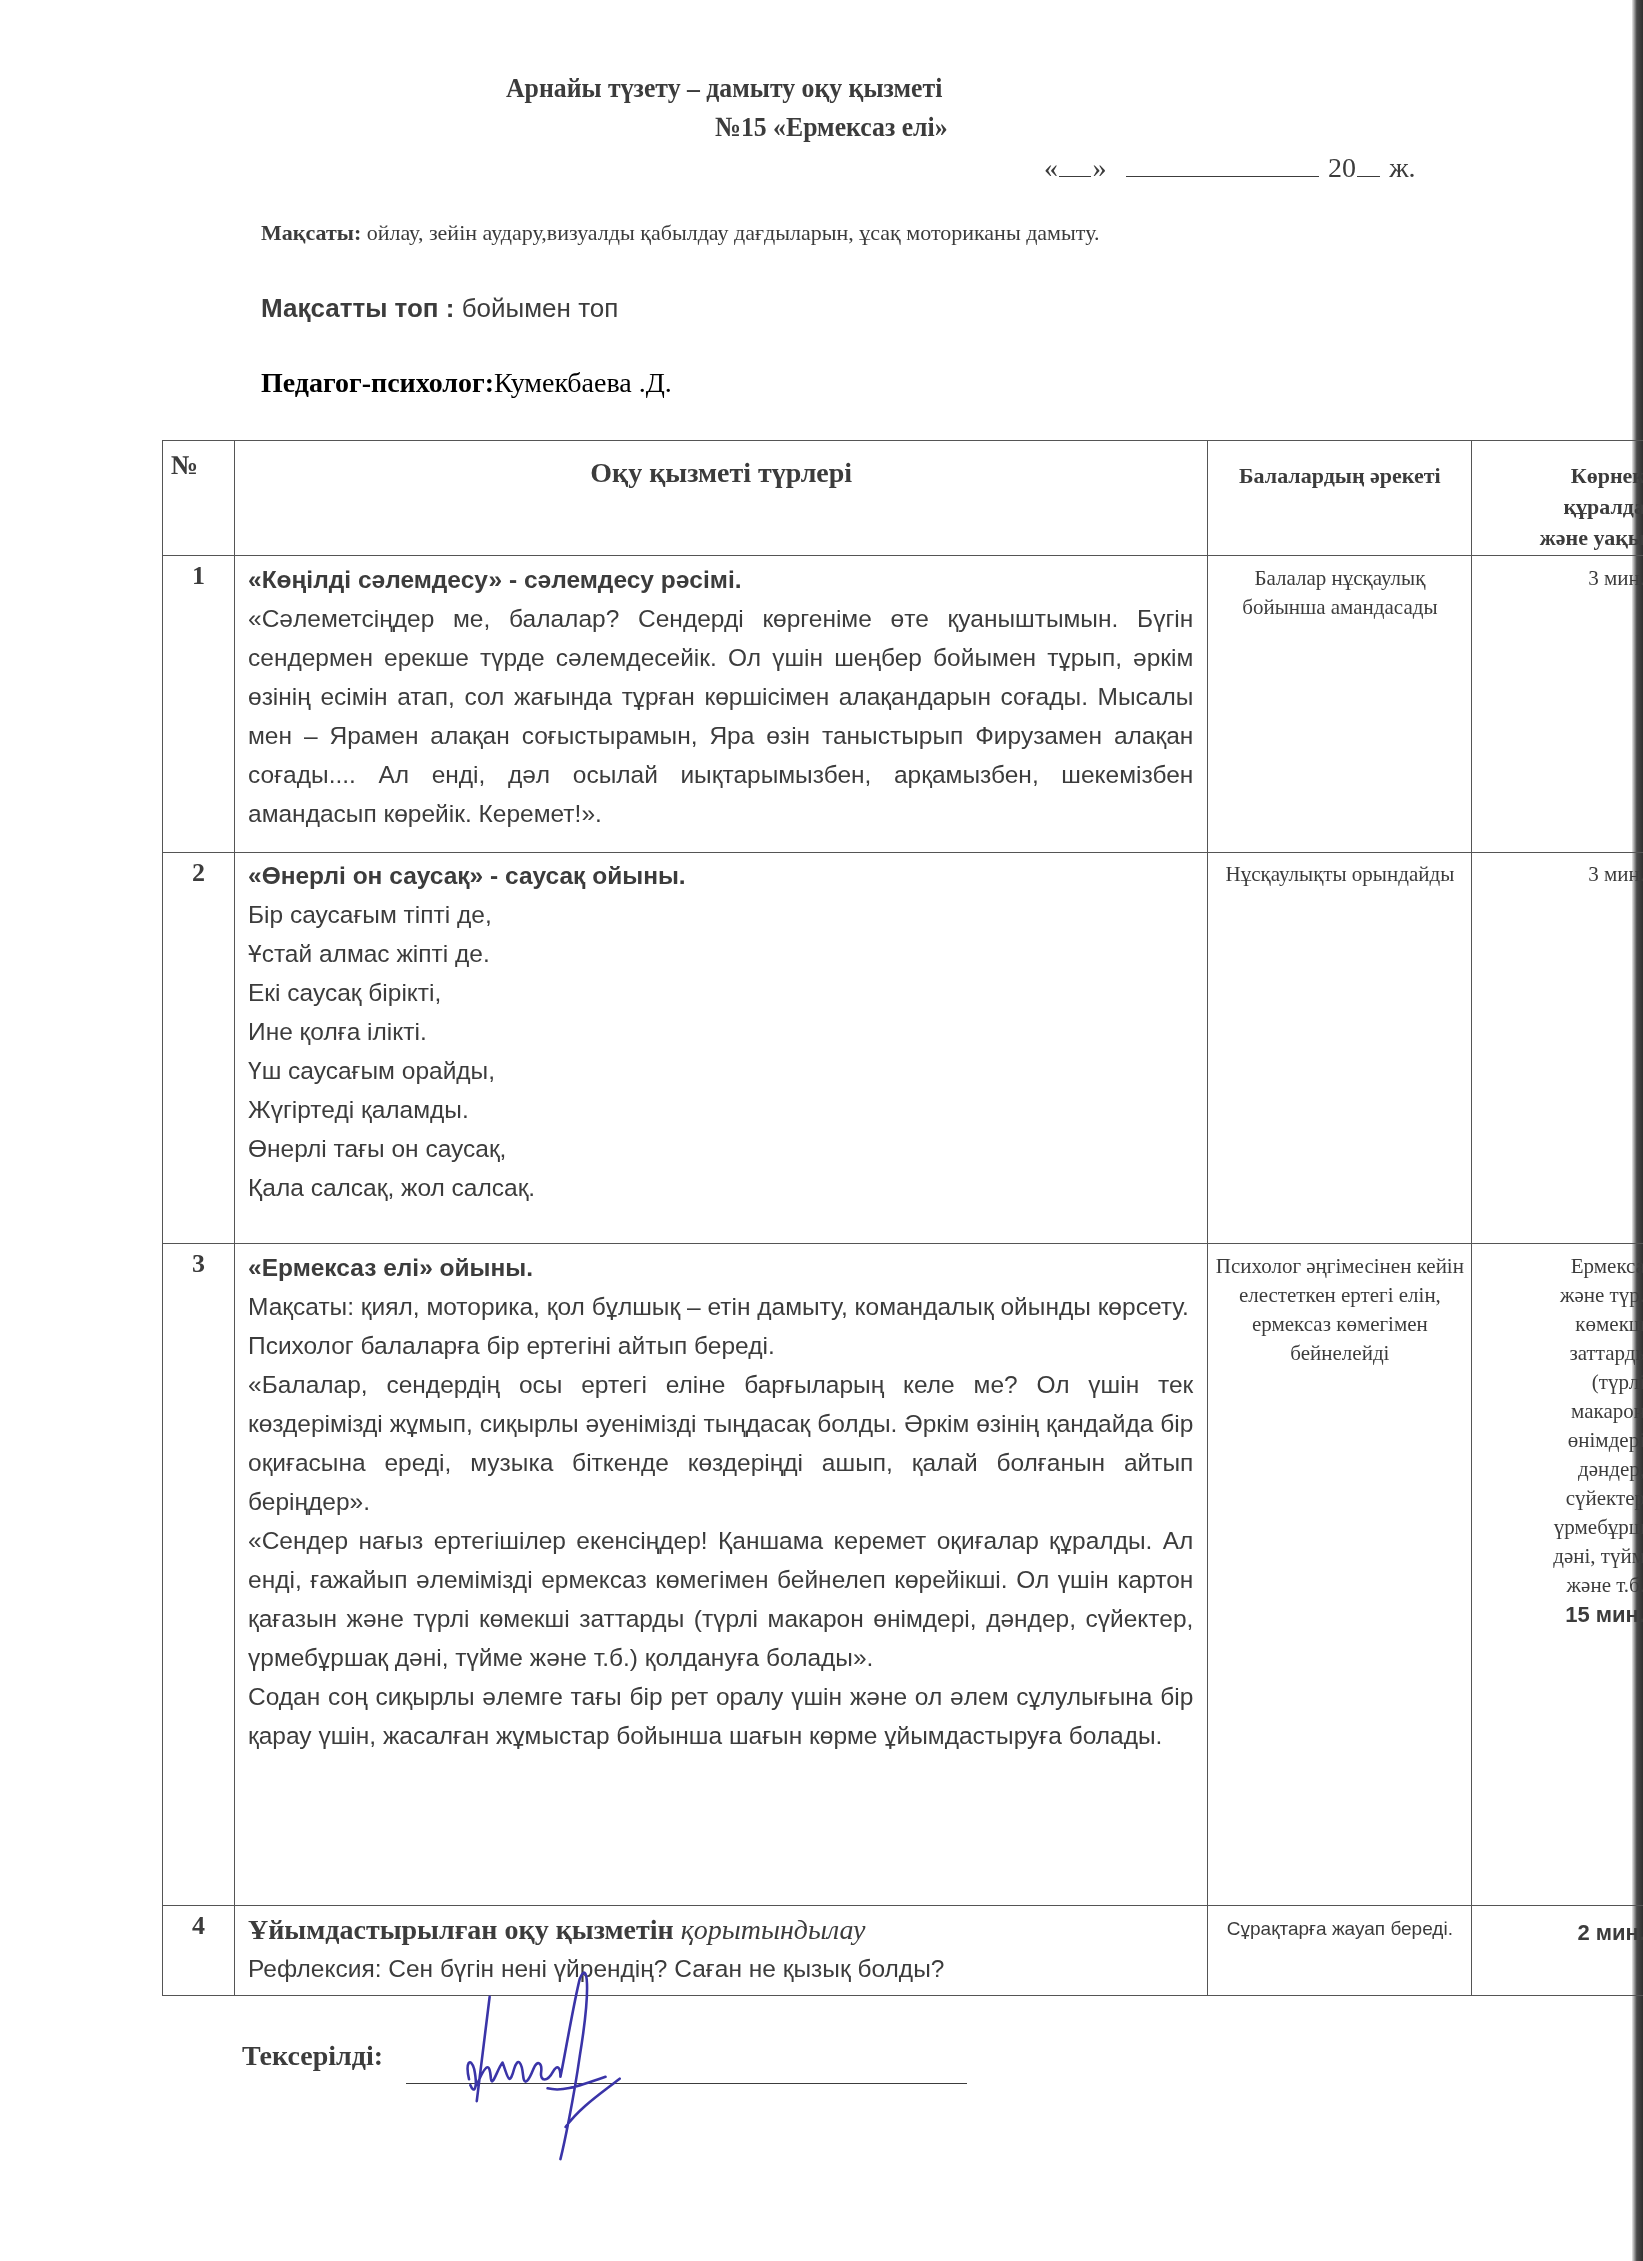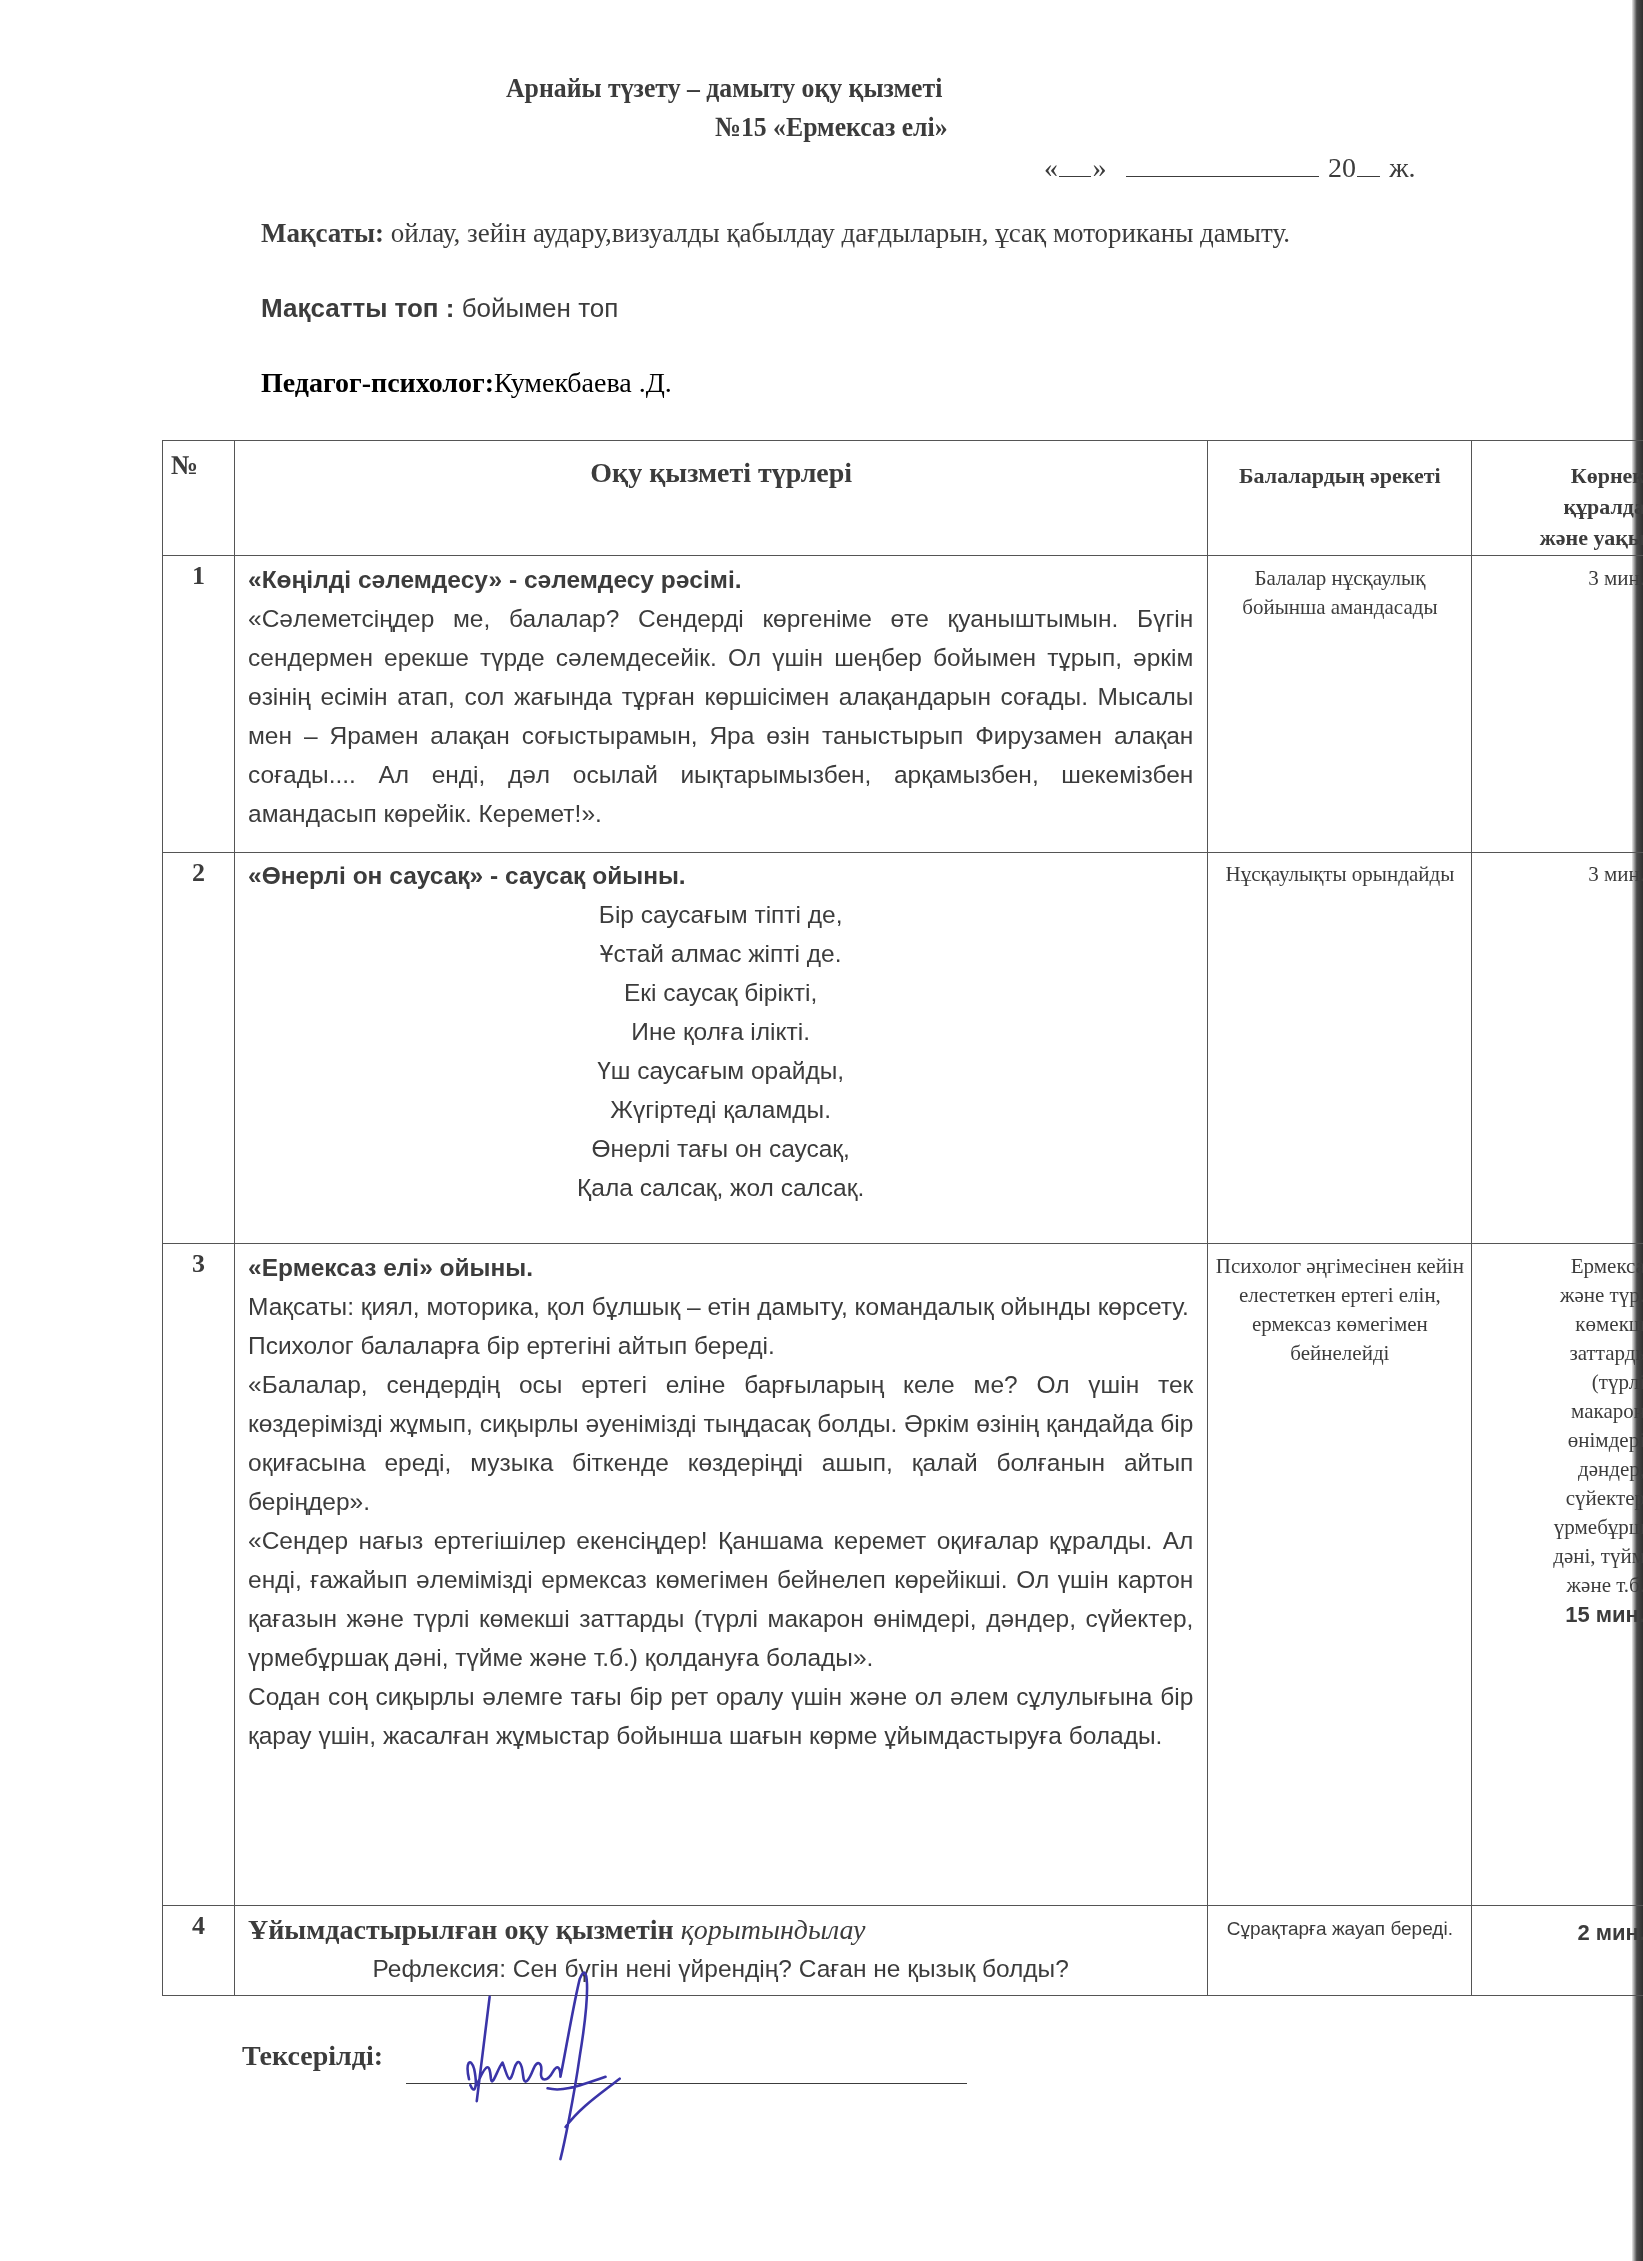"Мақсаты: ойлау, зейін аудару,визуалды" .goal { font-size: 27px -> 22px }
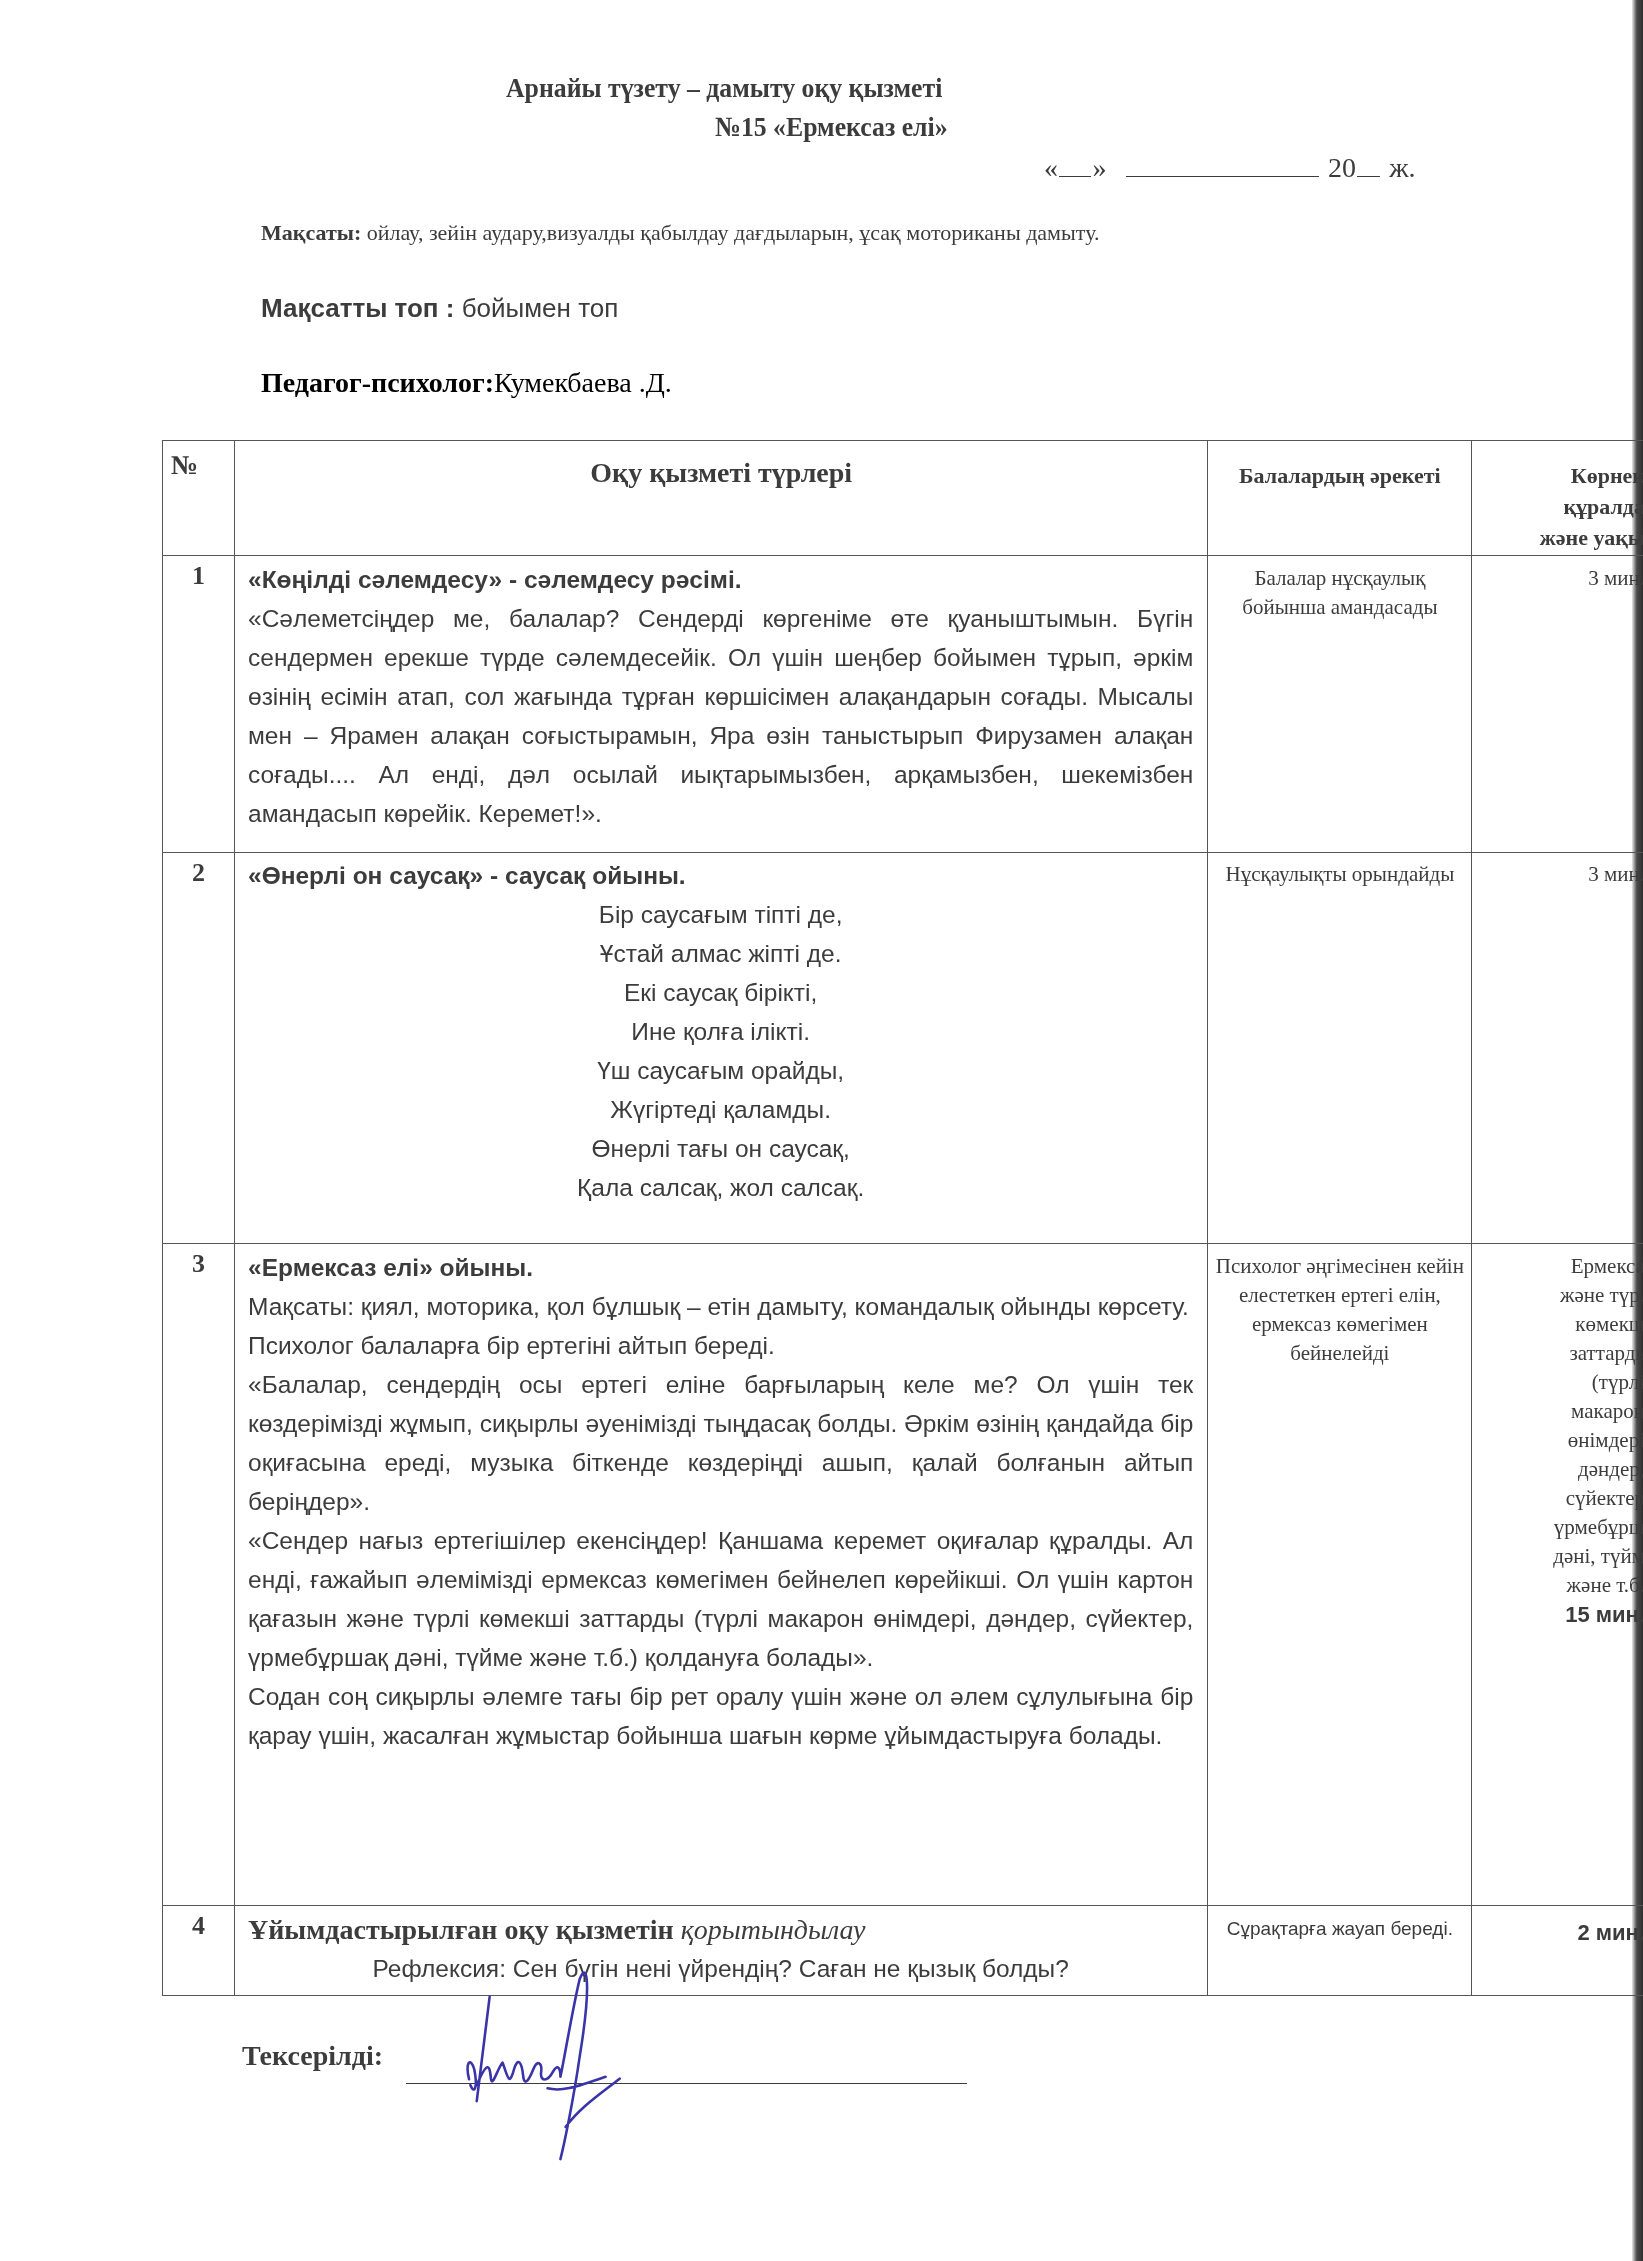"Бір саусағым тіпті де," td.act .line { text-align: center -> left }
